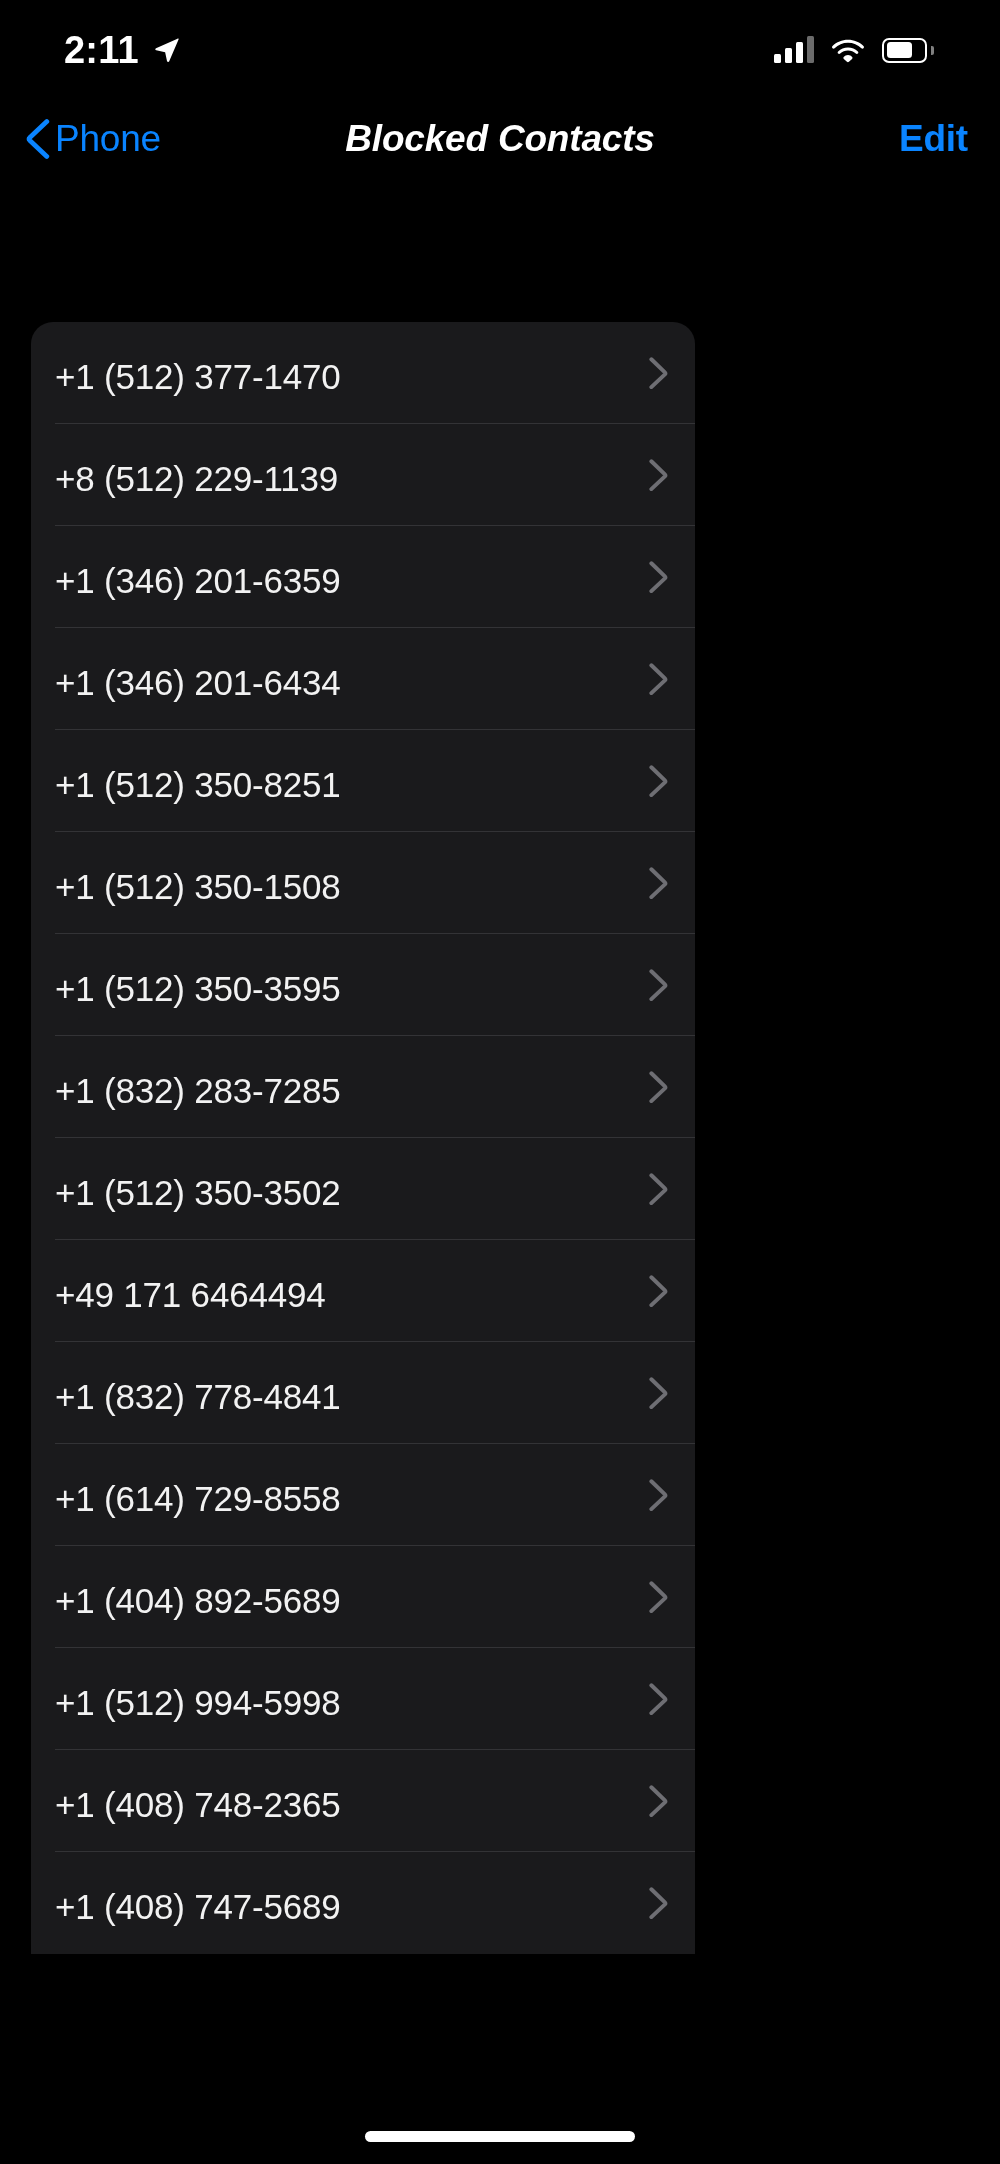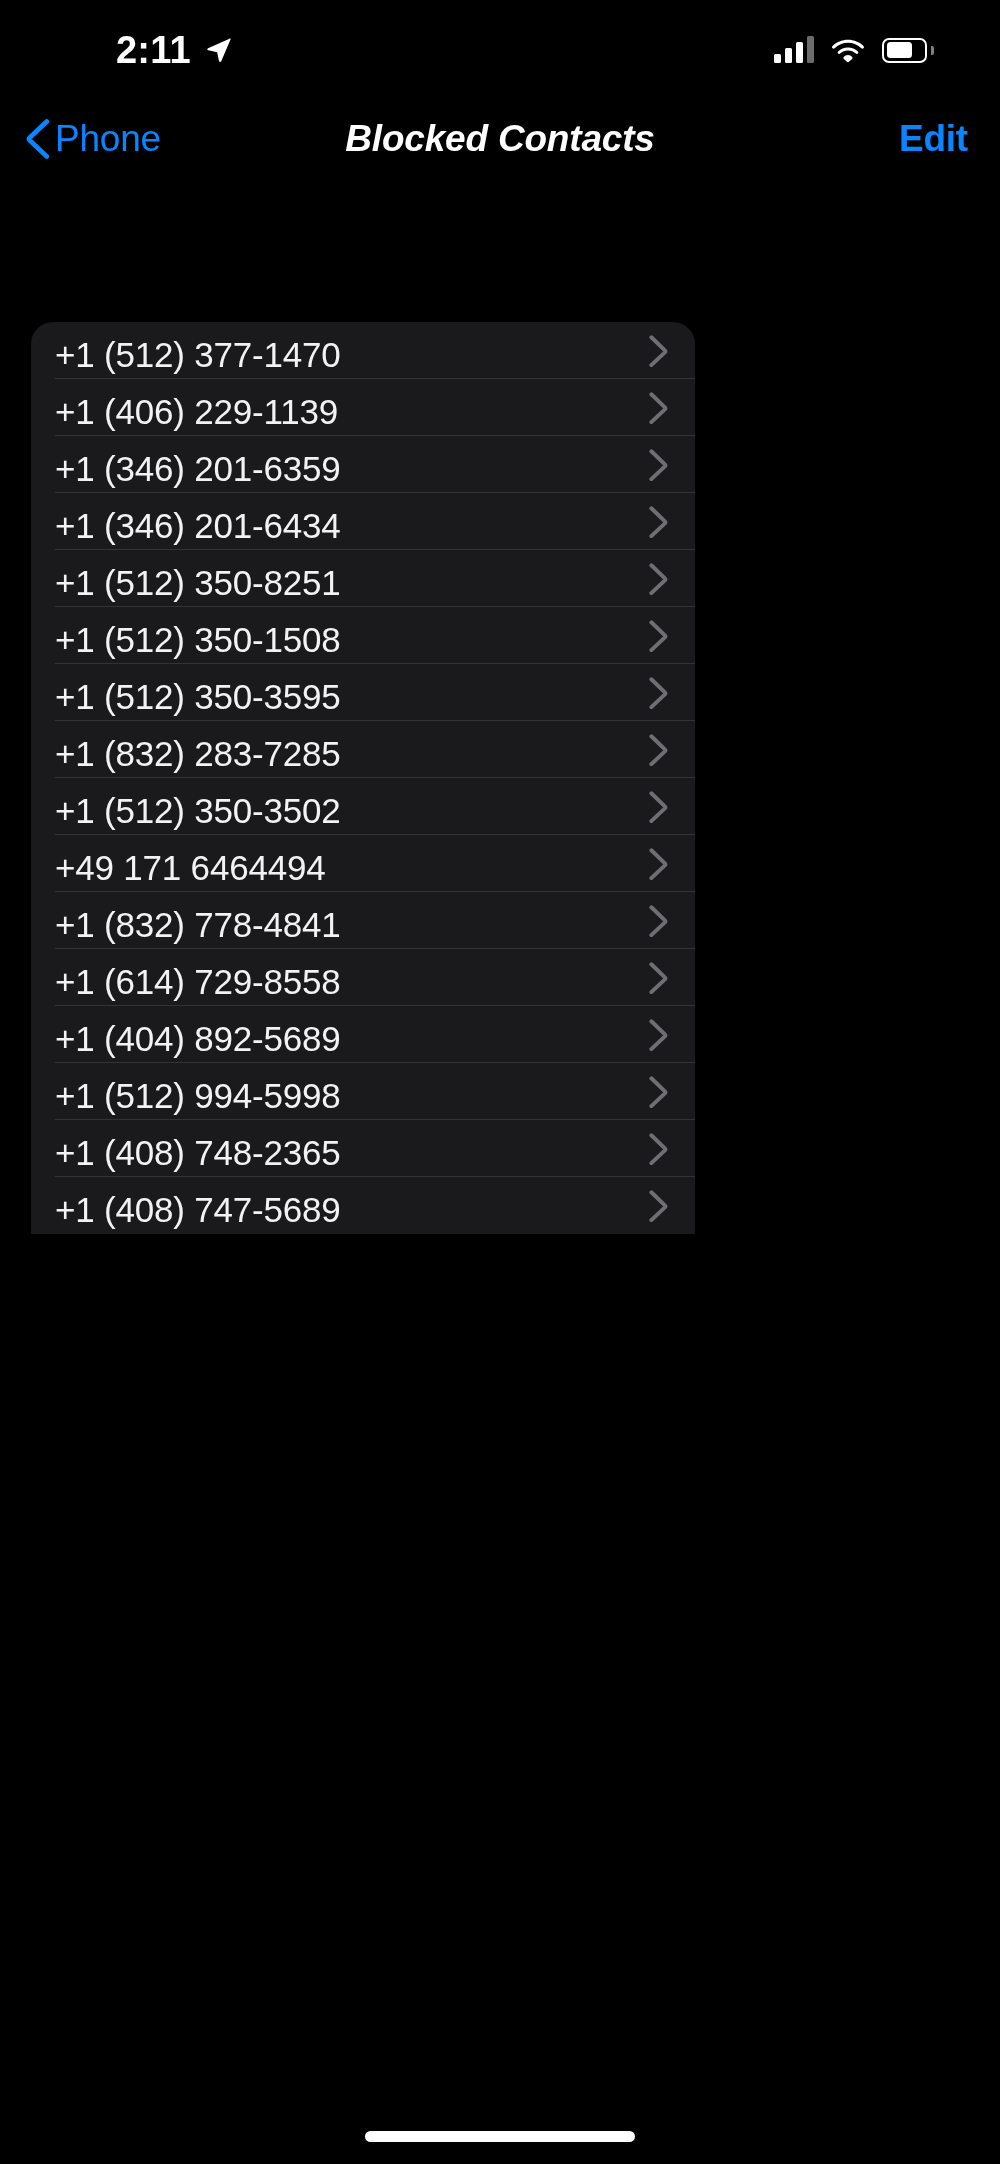"2:11" .status-bar { padding: 0 70px 0 116px -> 0 70px 0 64px }
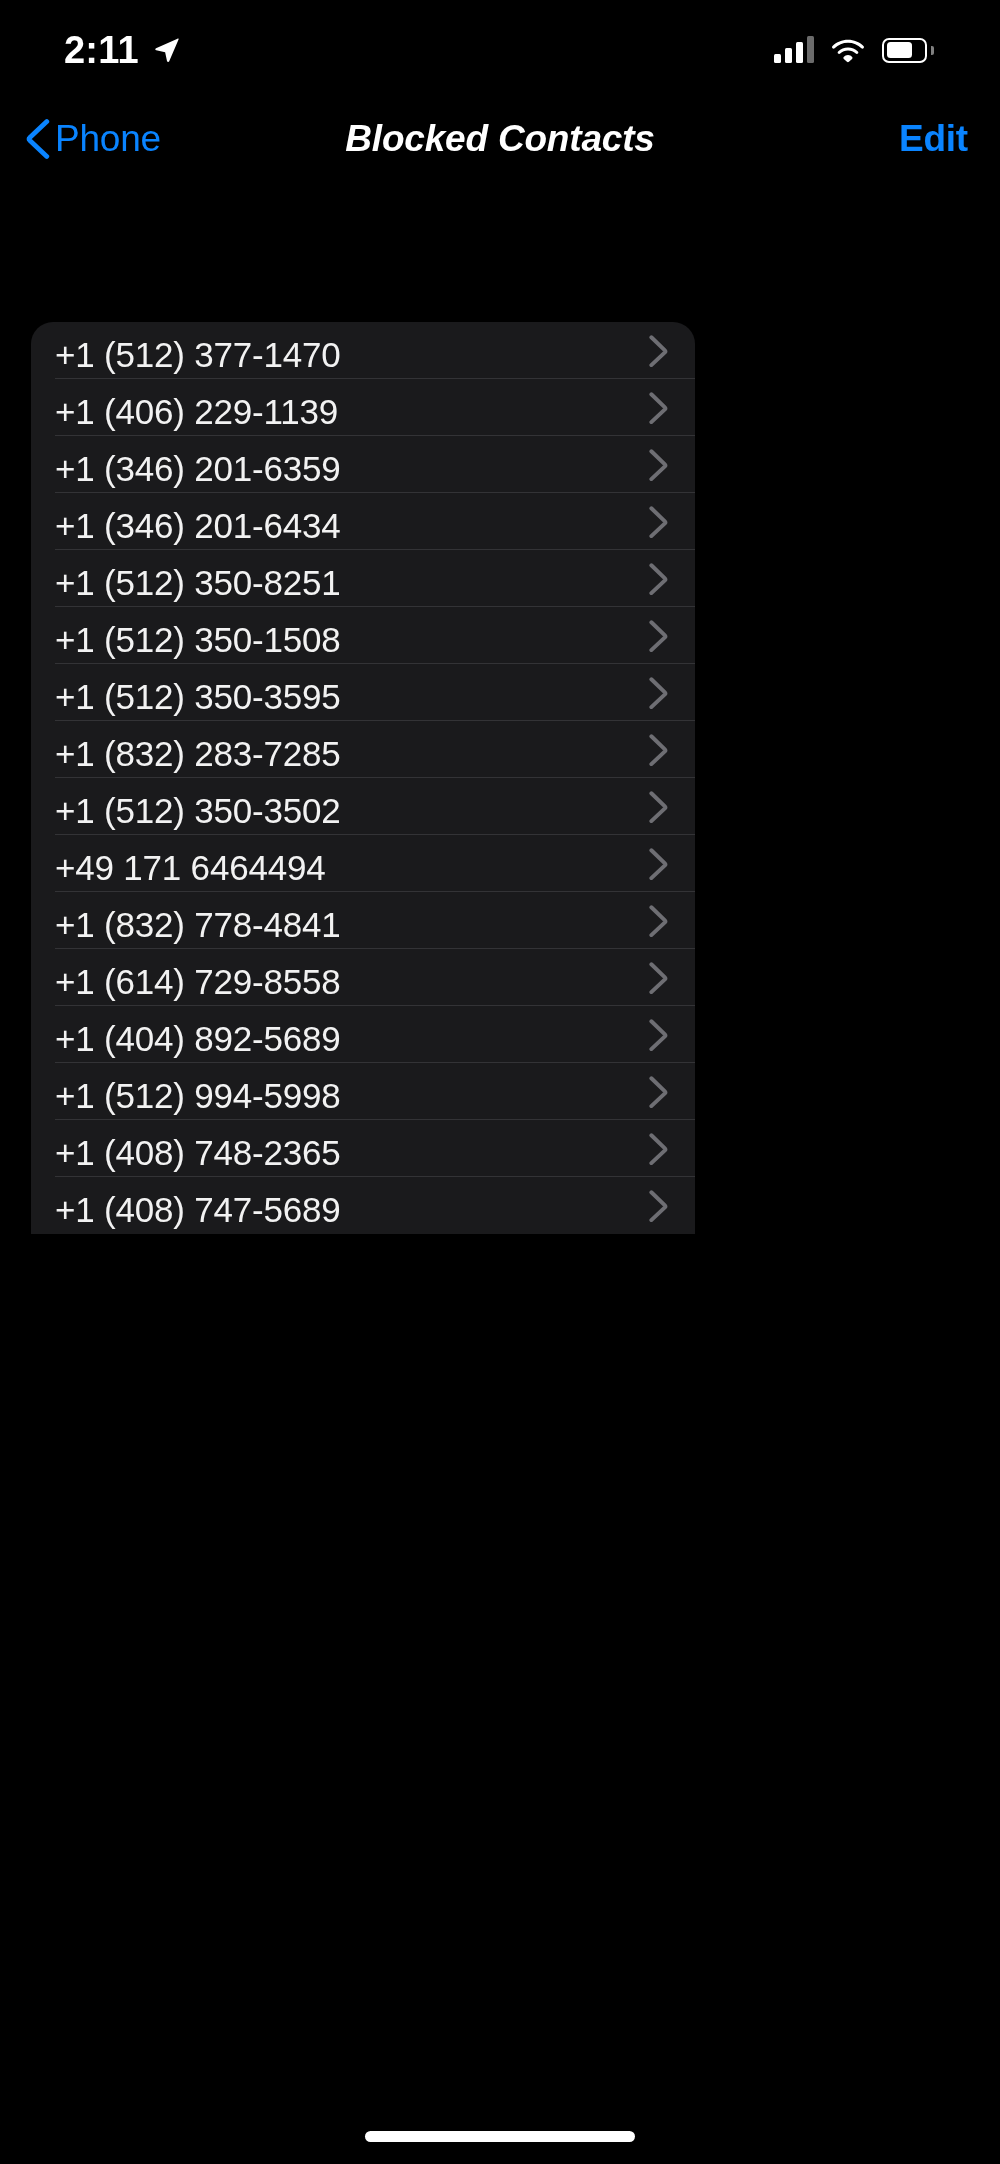"+1 (512) 377-1470" .row { height: 57px -> 102px }
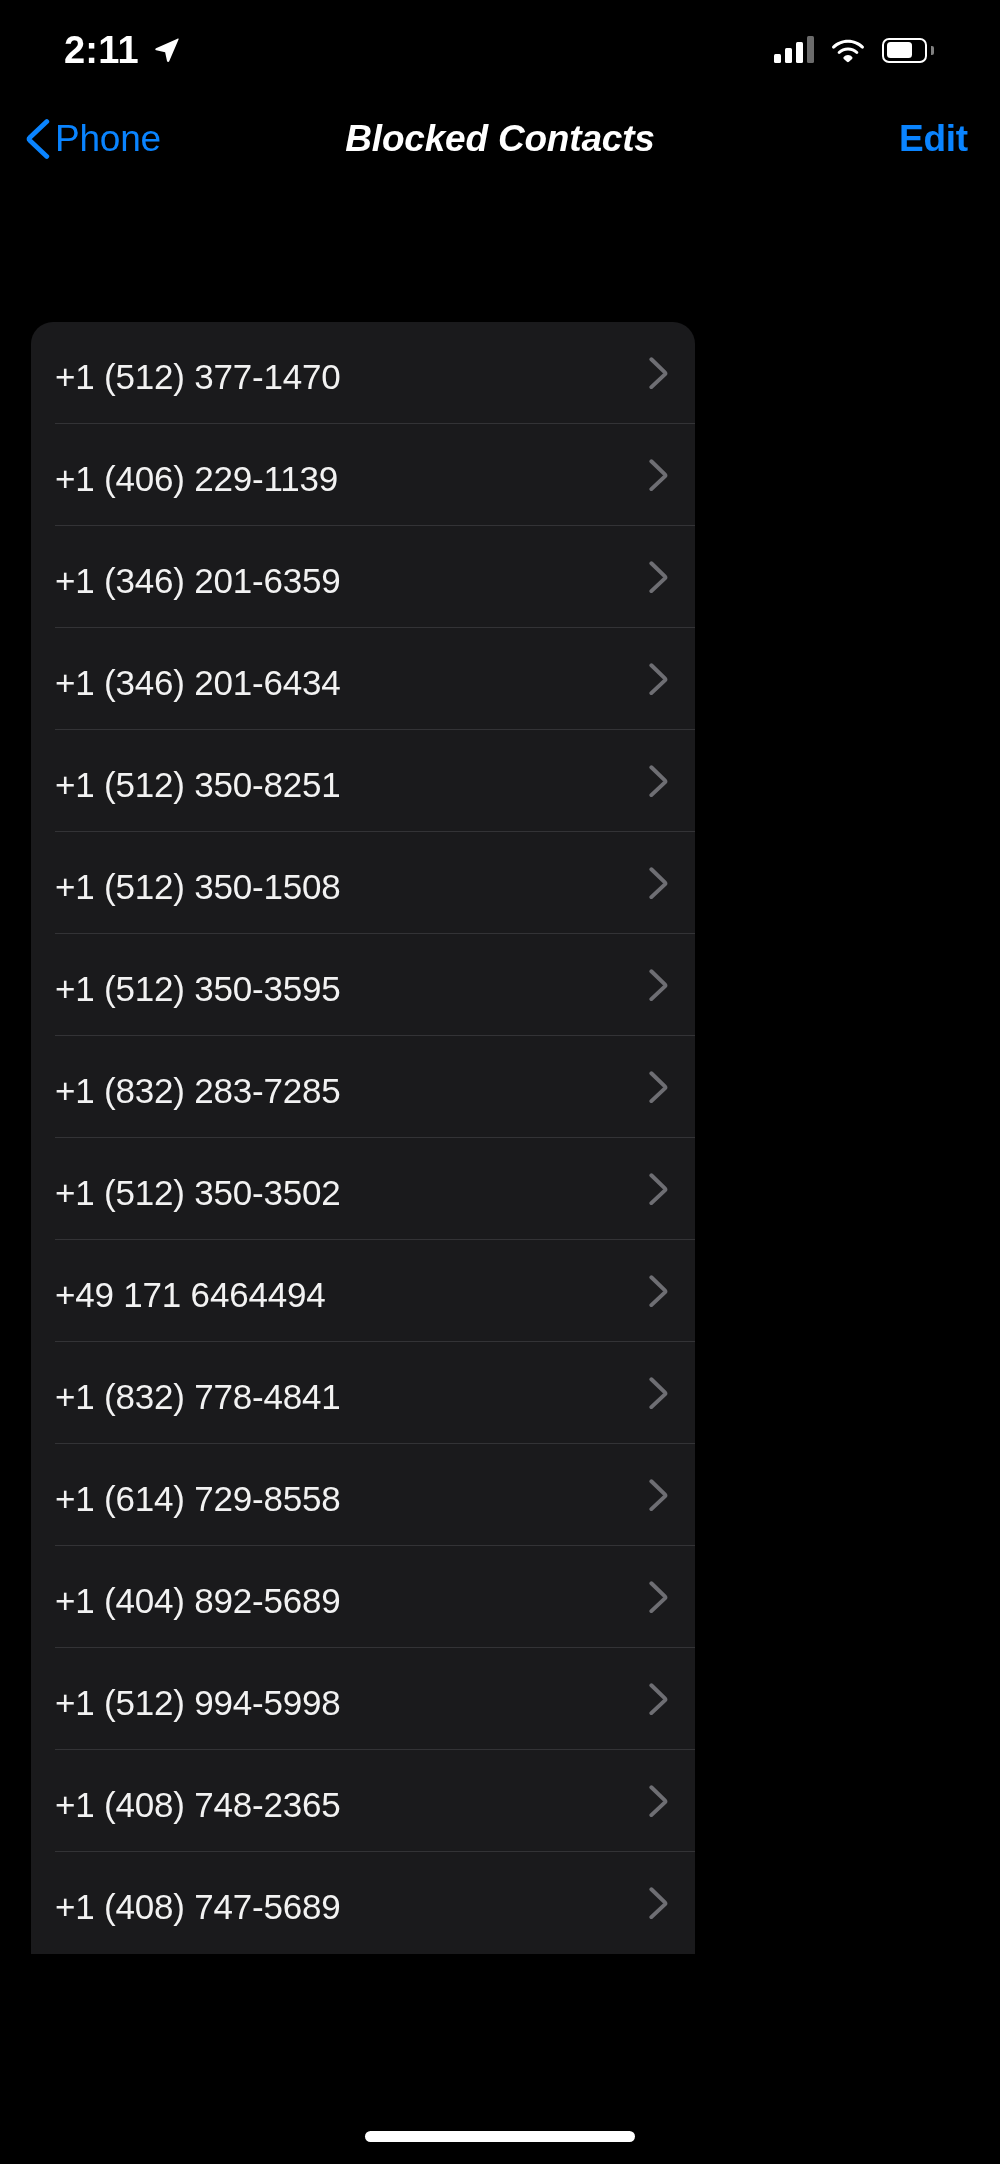"+1 (406) 229-1139" span.row-label { text: +1 (406 -> +8 (512 }
